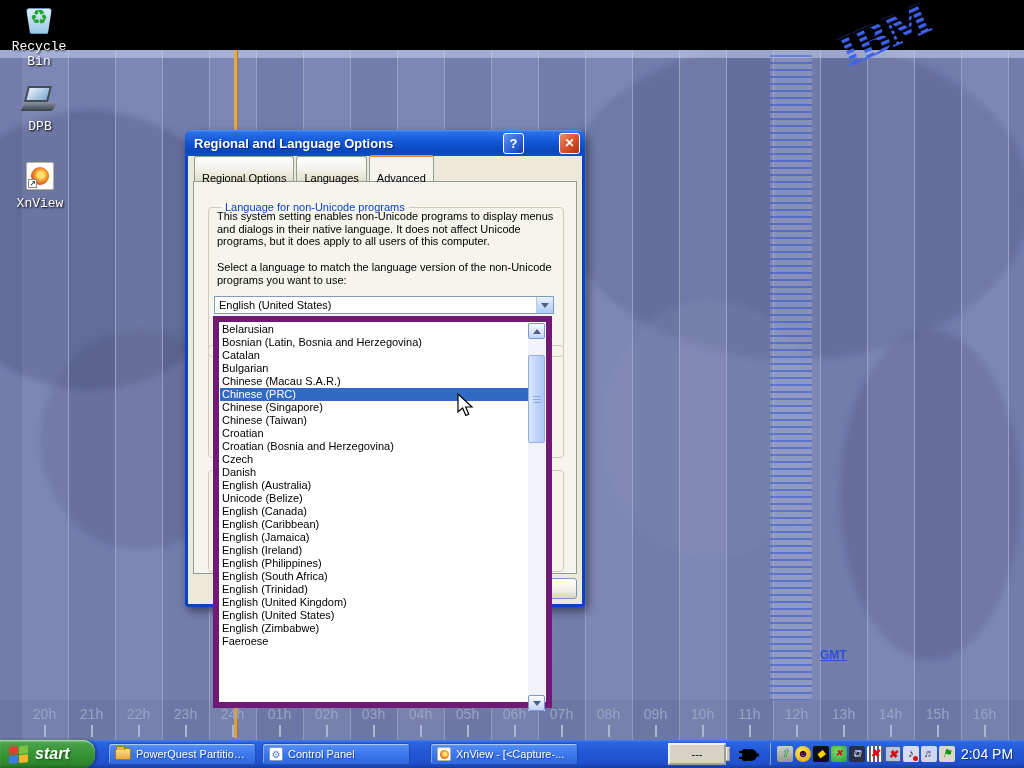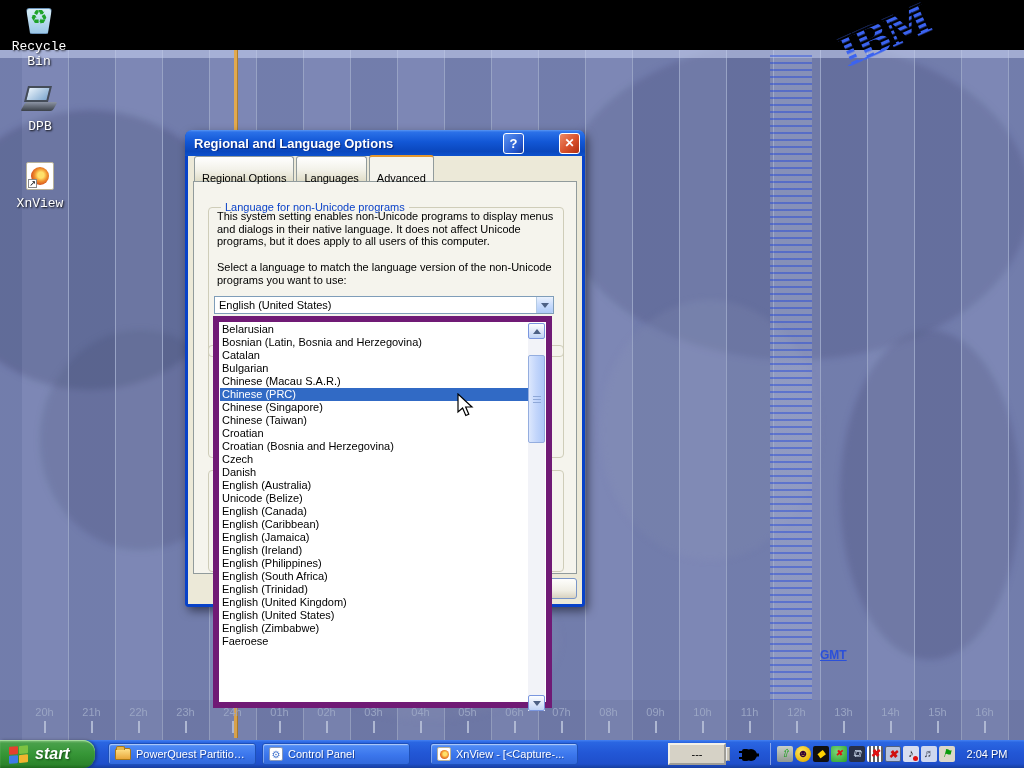"20h" .tz-label { font-size: 11px -> 14px }
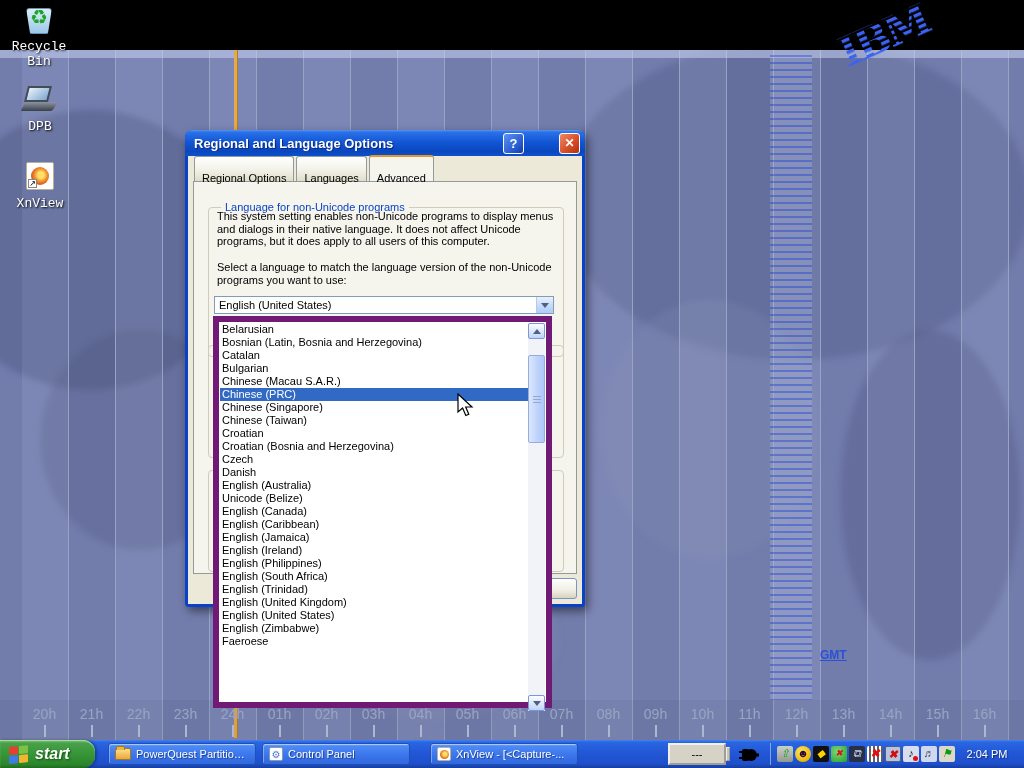"2:04 PM" #clock { font-size: 11px -> 14px }
